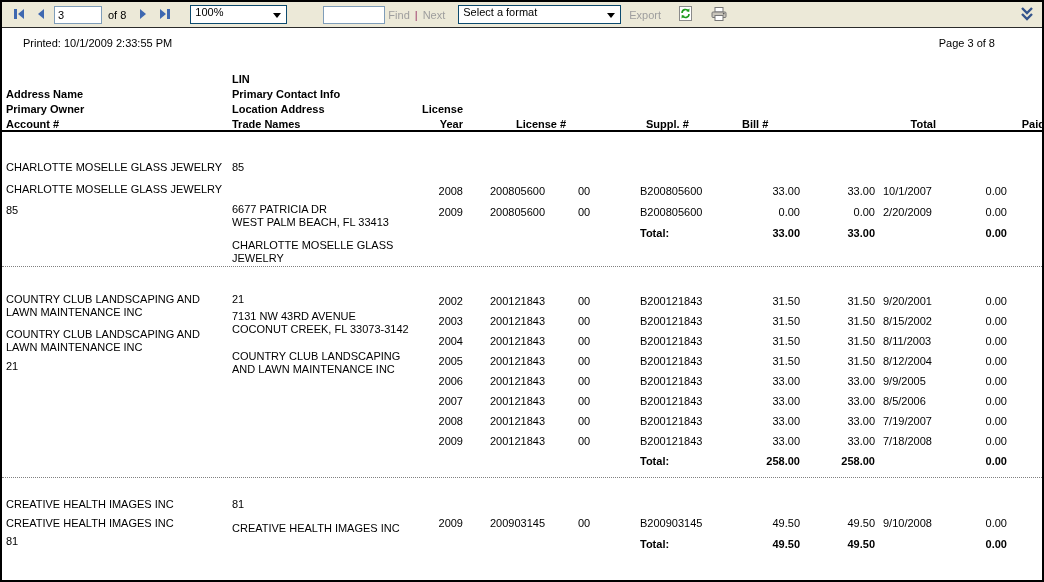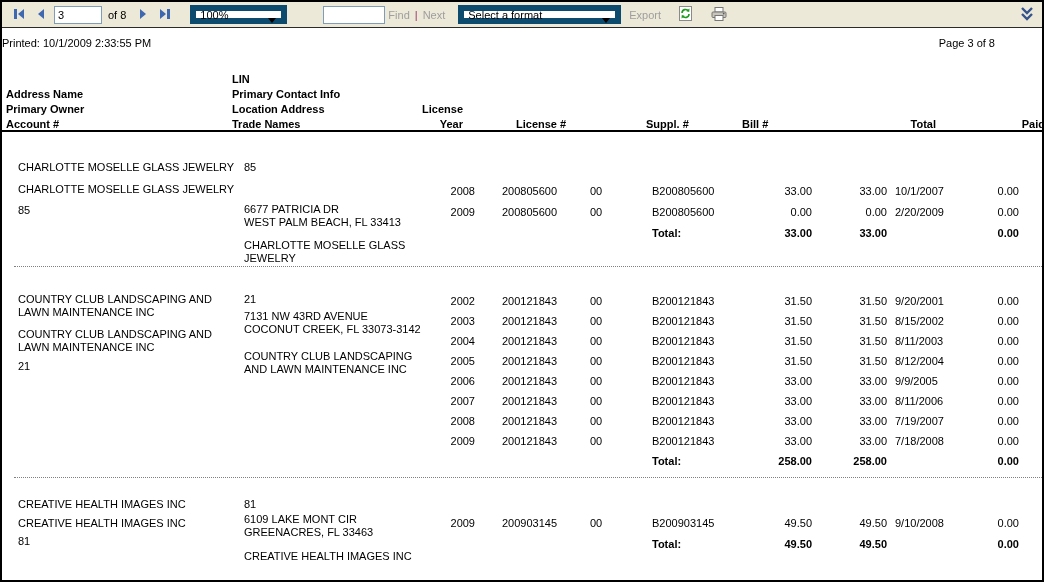"100%" .combo { align-items: center -> none; border: 6px solid #0c4a6e -> 1px solid #0c4a6e }
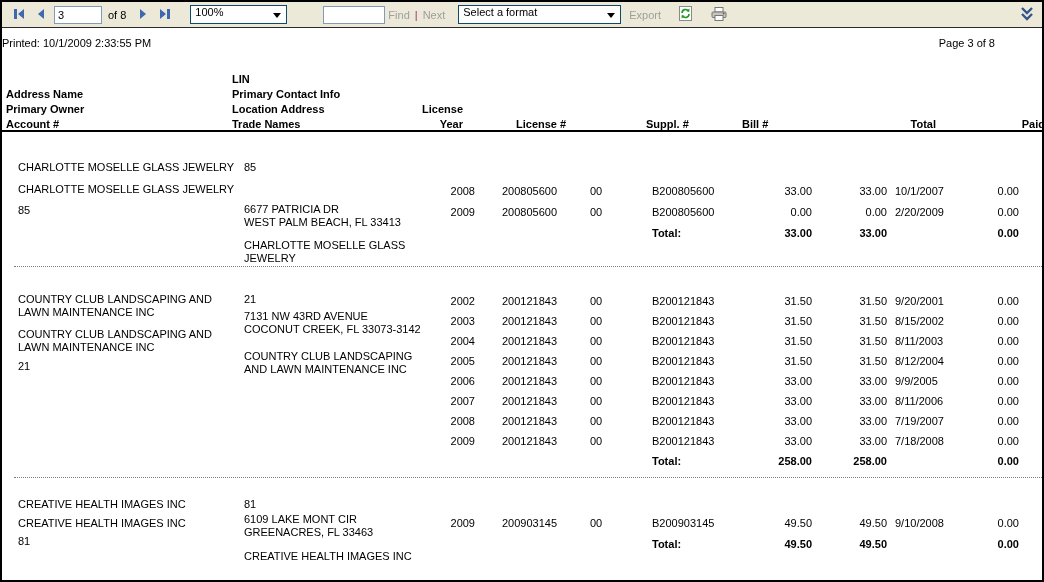"Printed: 10/1/2009 2:33:55 PM" .printed { left: 0 -> 21px }
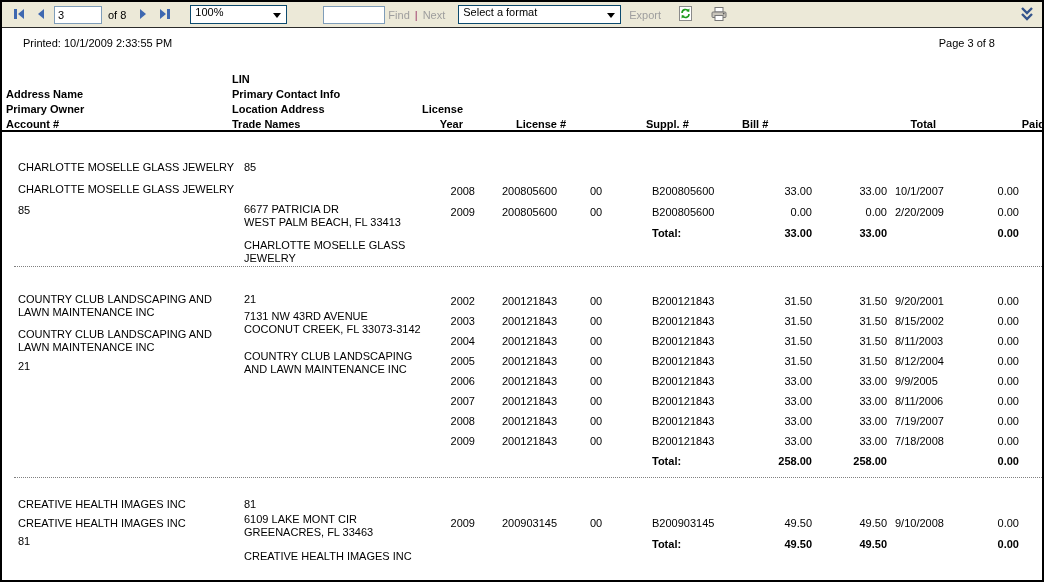"CHARLOTTE MOSELLE GLASS JEWELRY" .blocks { left: 12px -> 0 }
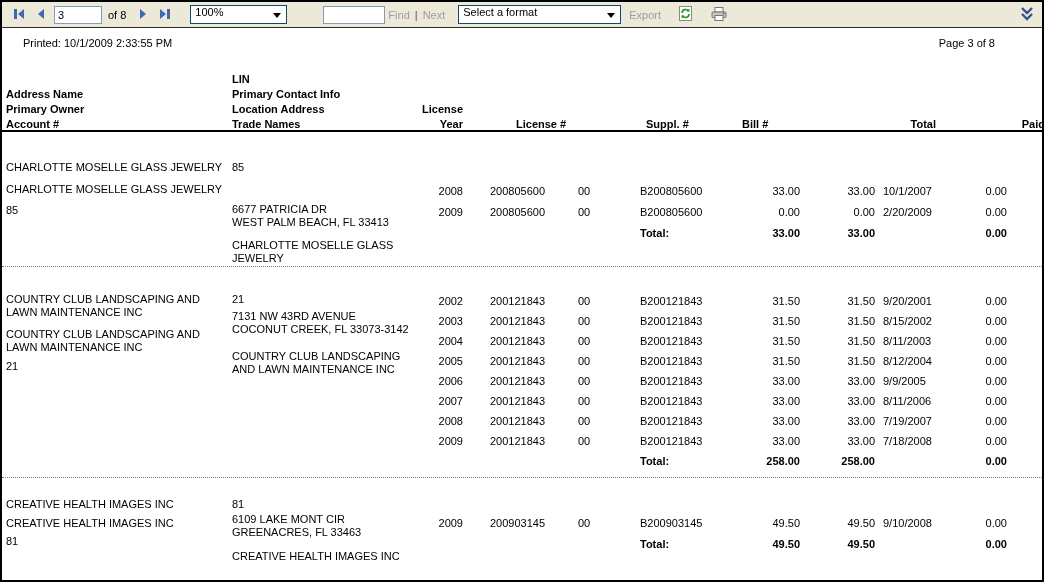"8/11/2006" div.c { text: 8/11/2006 -> 8/5/2006 }
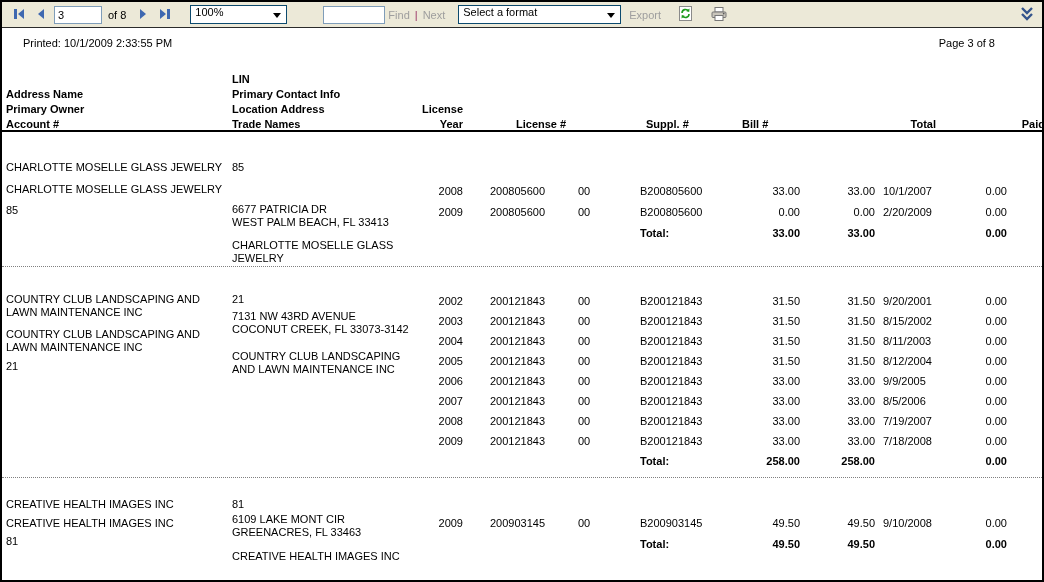"6109 LAKE MONT CIR" div.addr { html: <div> <div>6109 LAKE MONT CIR</div> <div>GREENACRES, FL 33463</div> </div> -> none }
